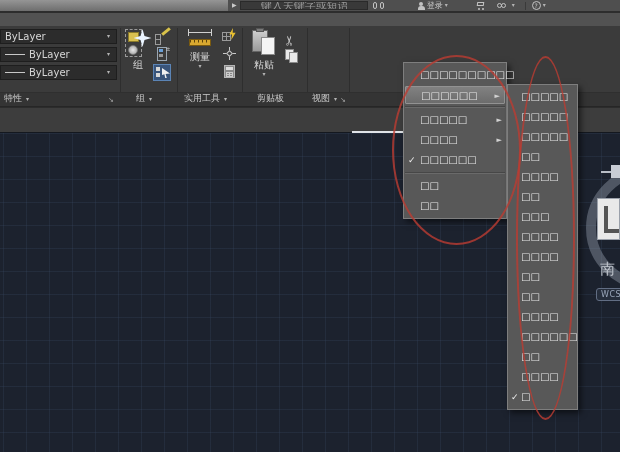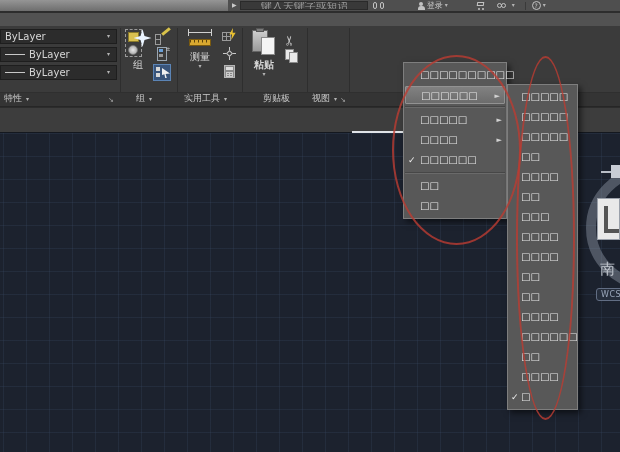"粘贴" div.bigbtn { font-weight: bold -> none }
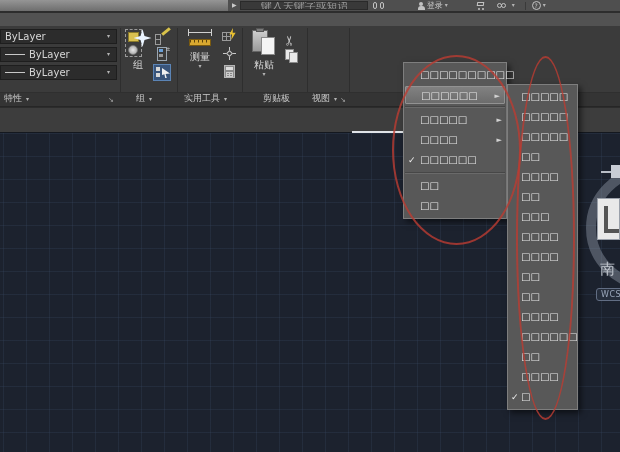"剪贴板" span.plabel { left: 263px -> 257px }
